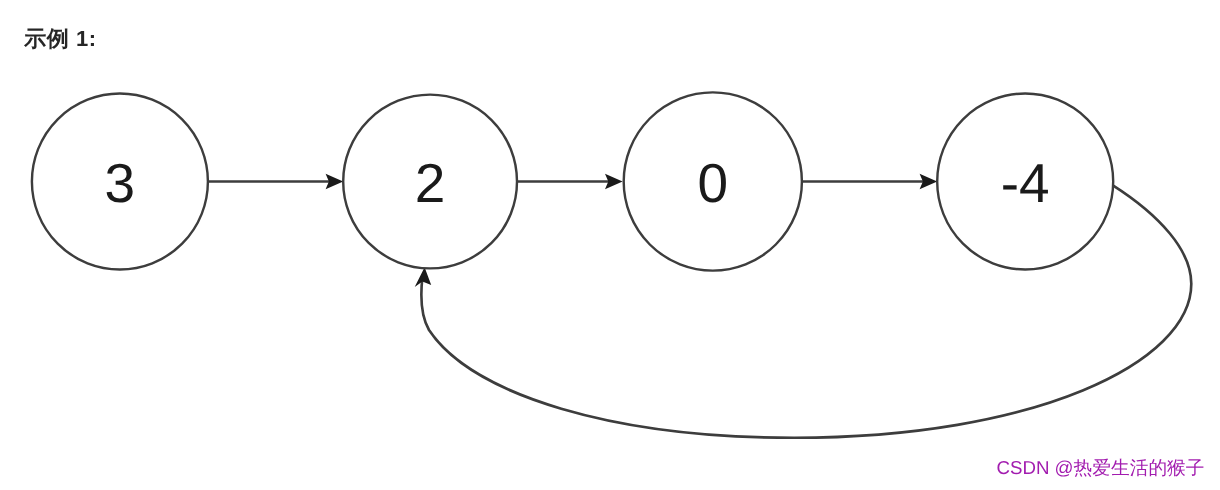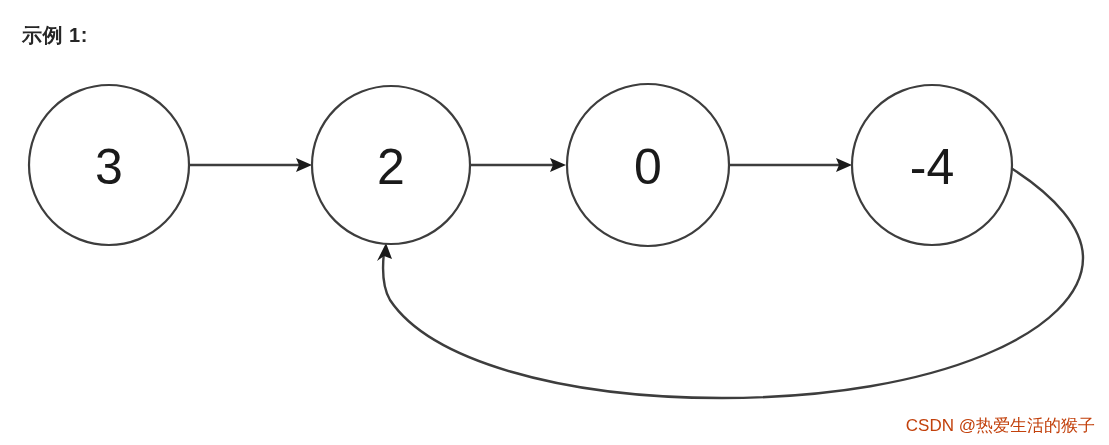"CSDN @热爱生活的猴子" .watermark { color: #c2410c -> #a21caf }
